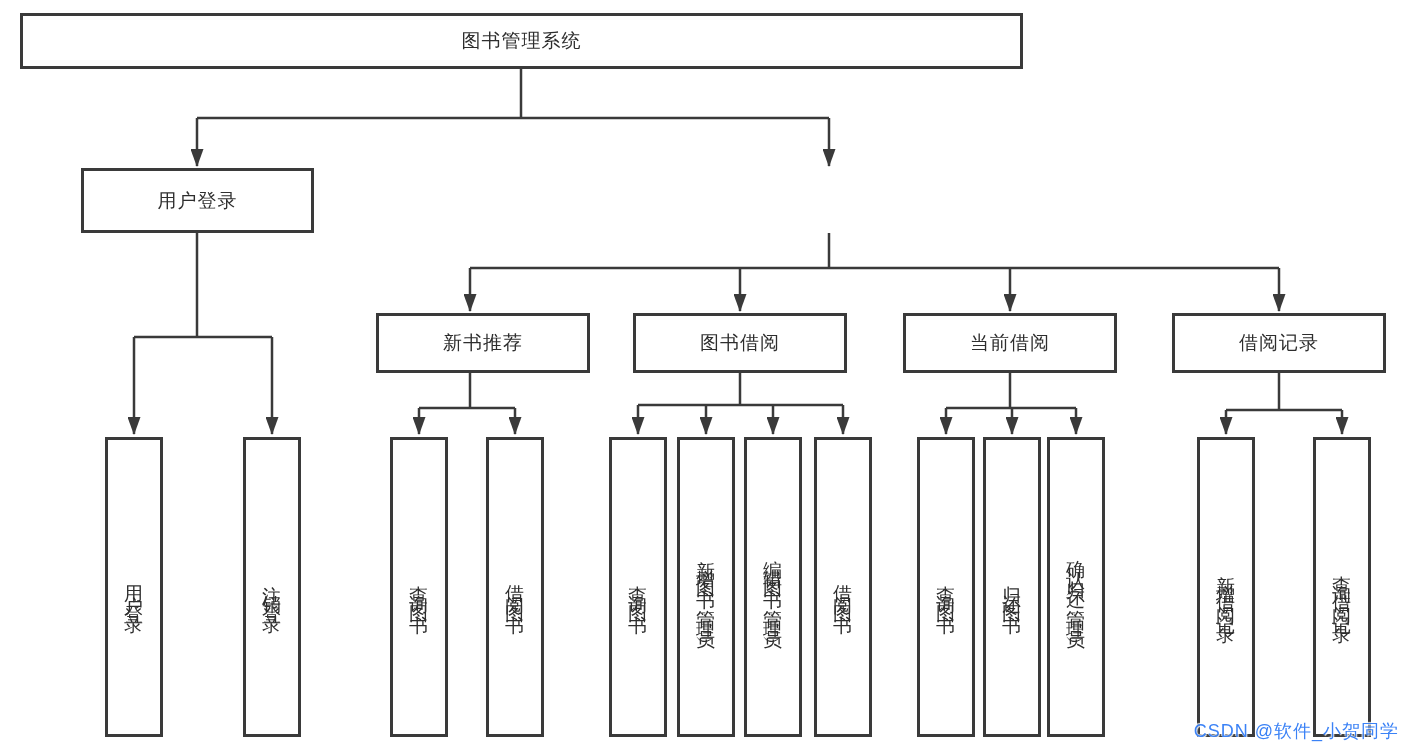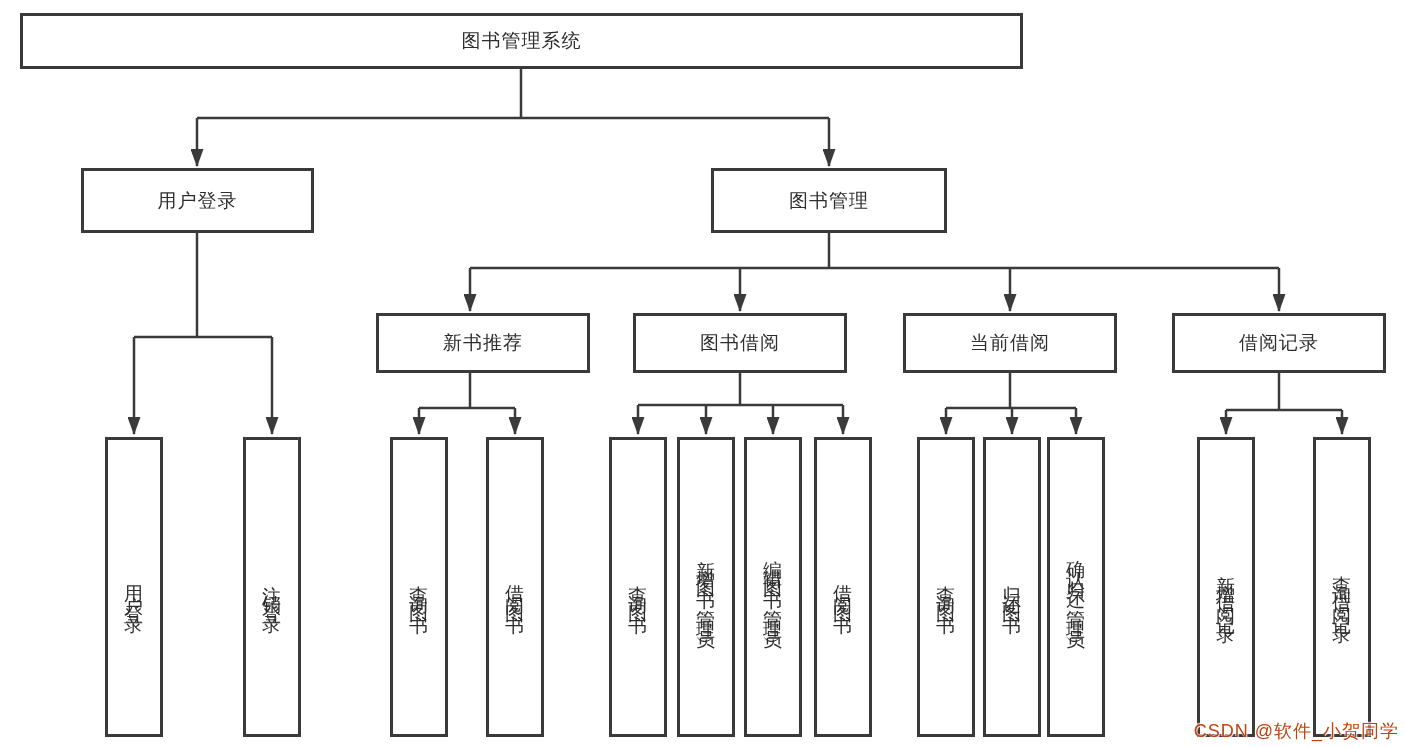"图书管理" div.node { html: <div>图书管理</div> -> none }
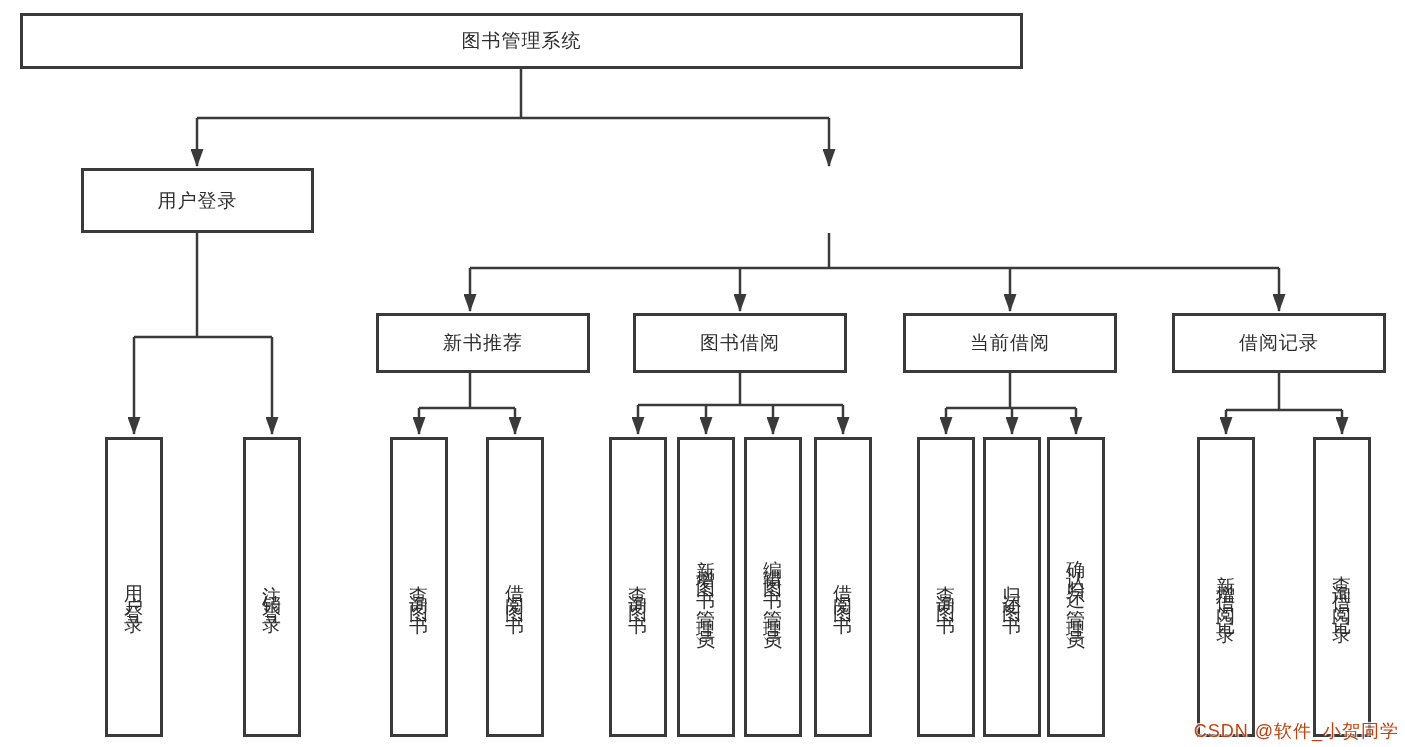"CSDN @软件_小贺同学" .watermark { color: #c2410c -> #3b82f6 }
